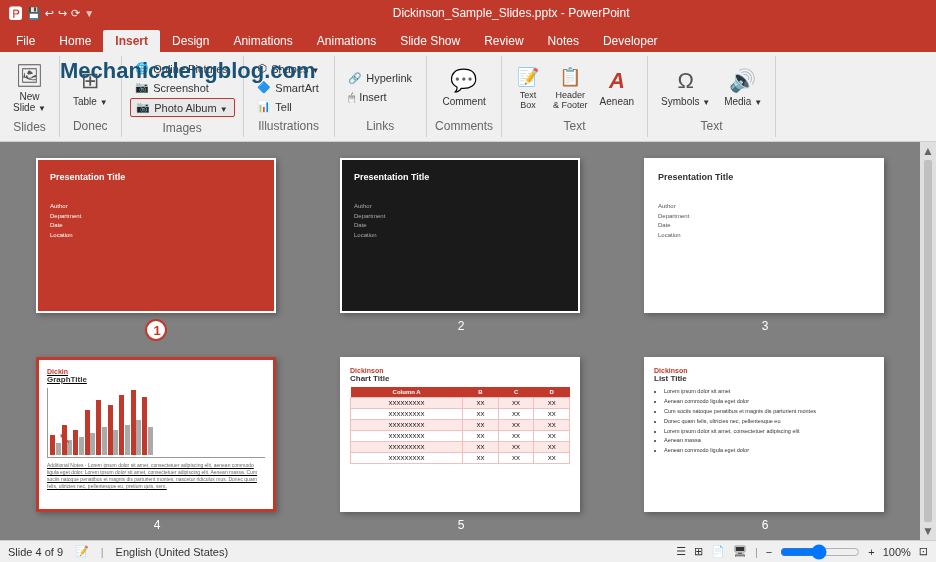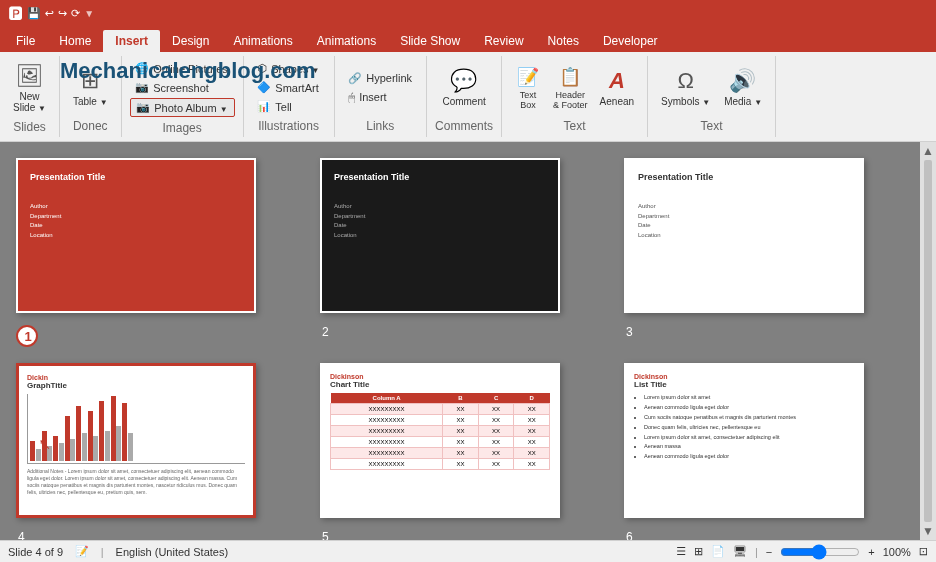"Dickinson_Sample_Slides.pptx -" div.title-bar-center { html: none -> <div>Dickinson_Sample_Slides.pptx - PowerPoint</div> }
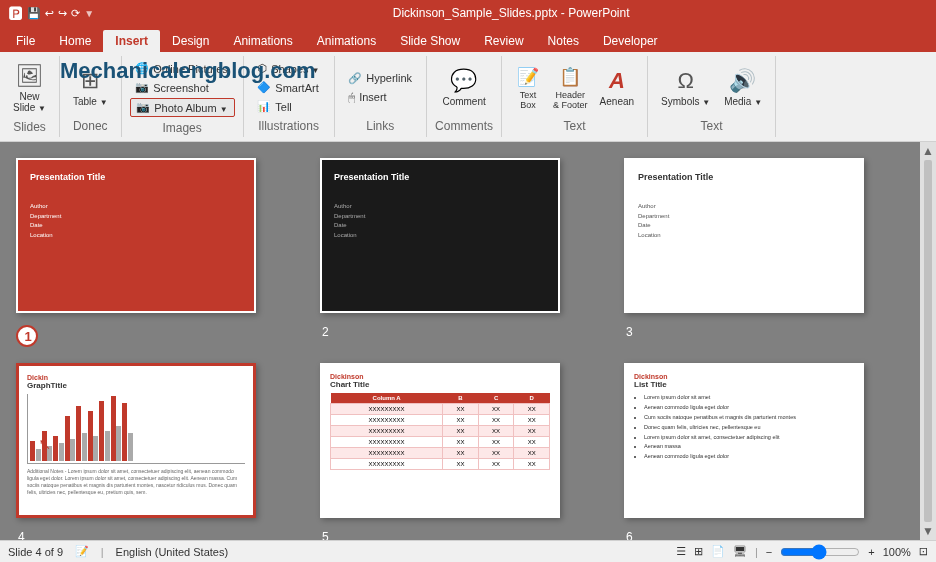"Presentation Title" .slide-thumb-container { align-items: flex-start -> center; gap: 12px -> 6px }
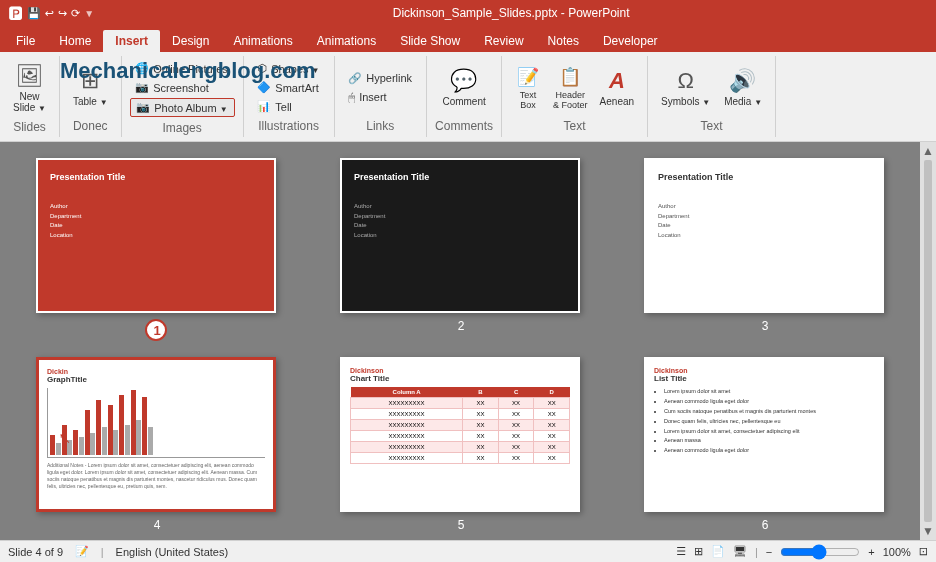"GraphTitle" .chart-slide { text-decoration: none -> underline }
